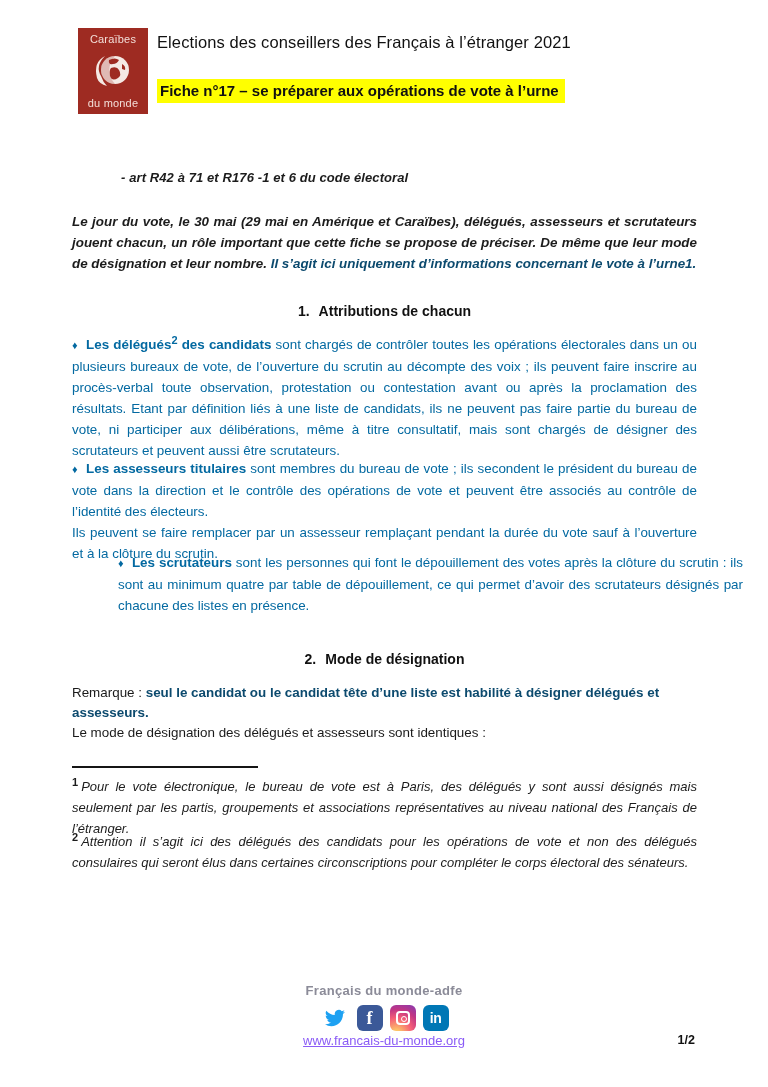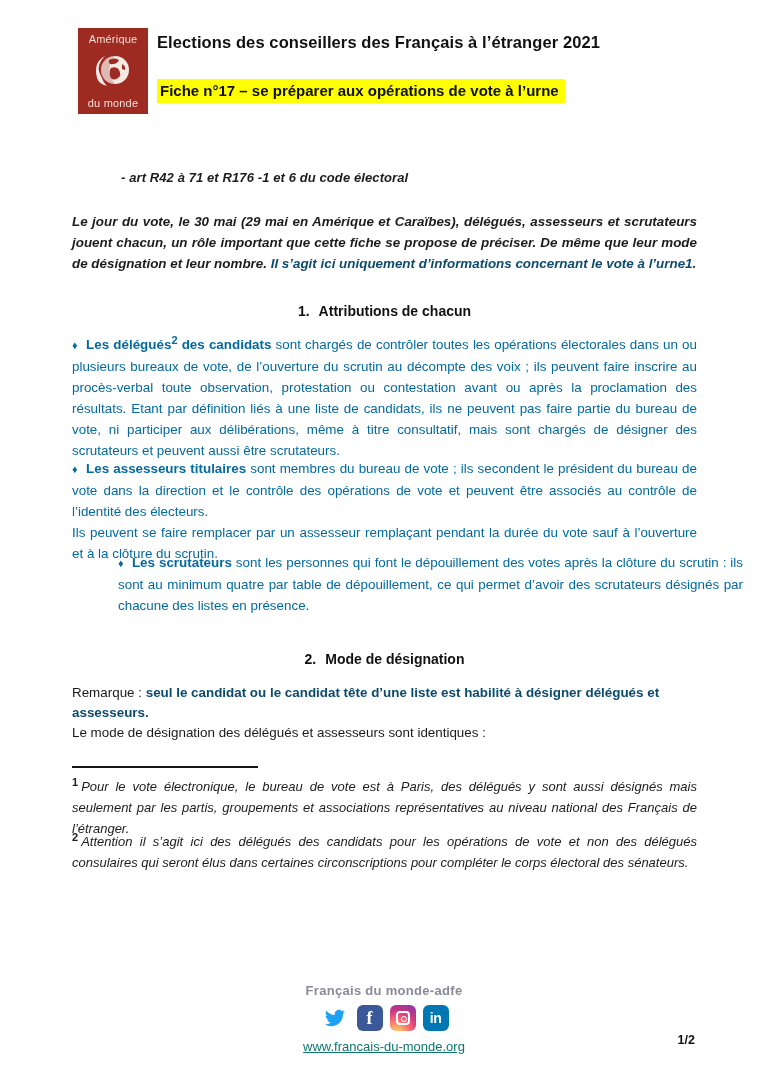"Amérique" span.logo-txt { text: Amérique -> Caraïbes }
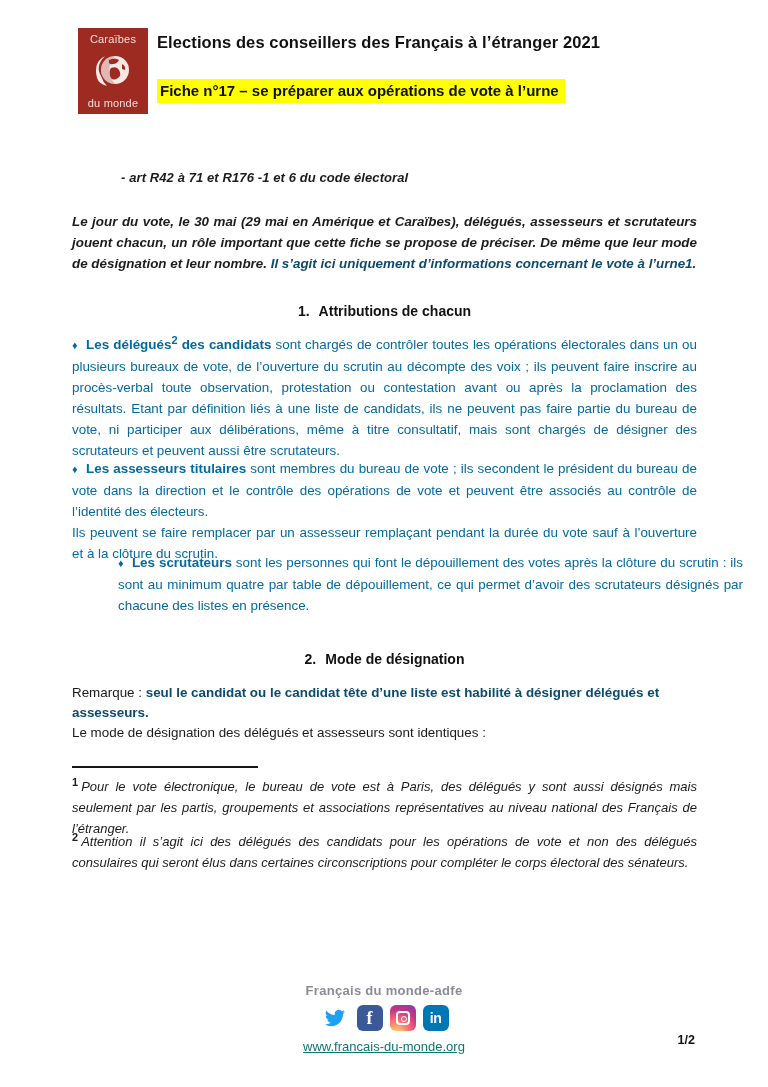"Elections des conseillers des Français" .title { font-weight: bold -> normal }
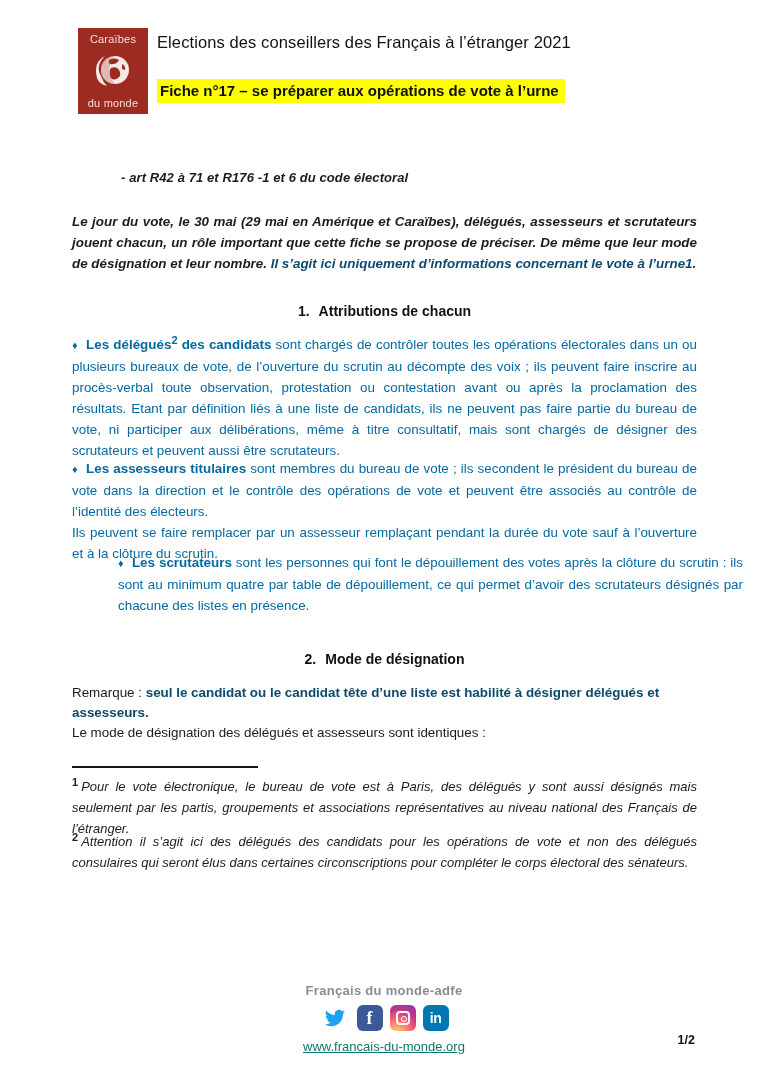"www.francais-du-monde.org" .footer-link { color: #0f766e -> #8b5cf6; margin-top: 7px -> 1px }
